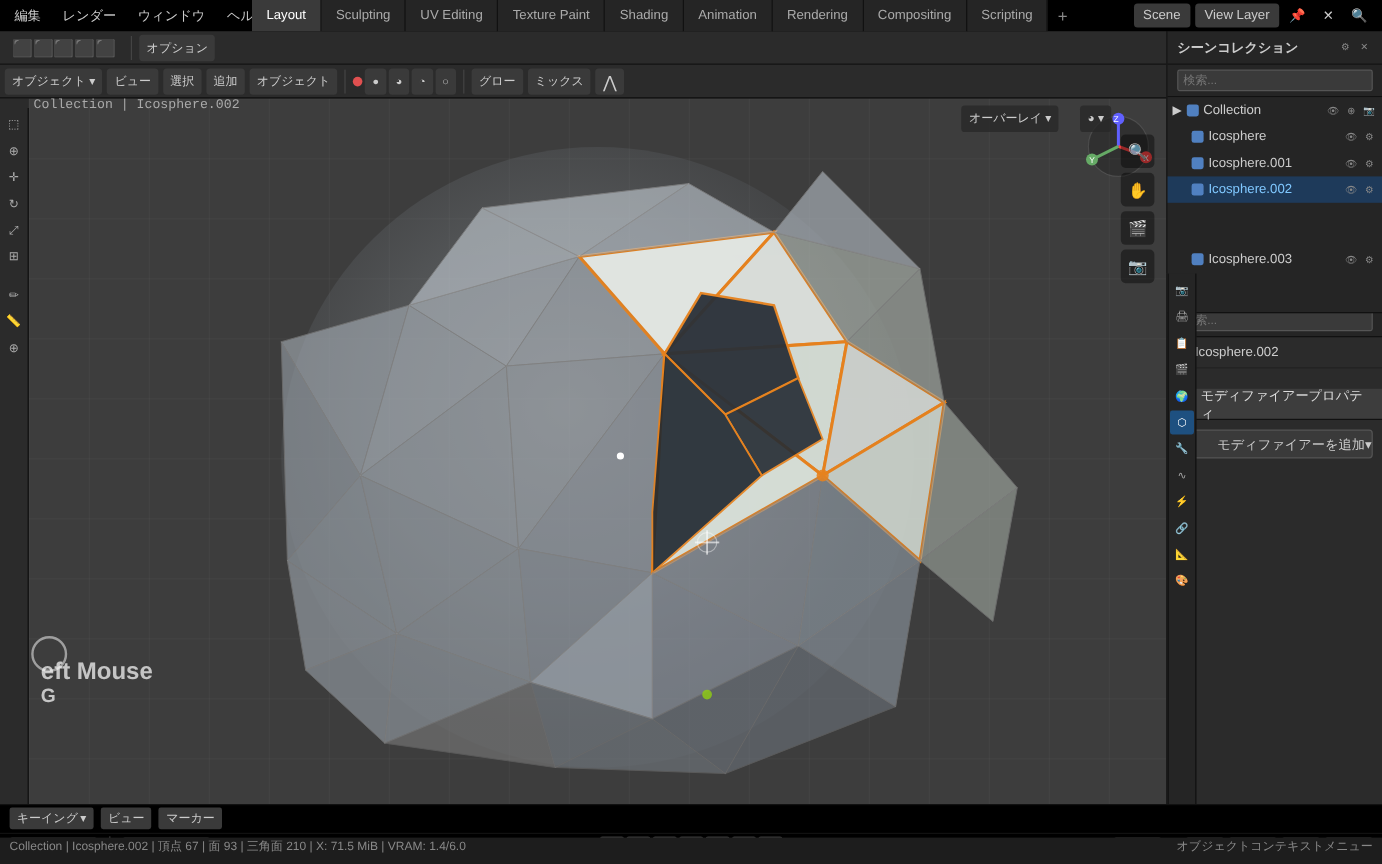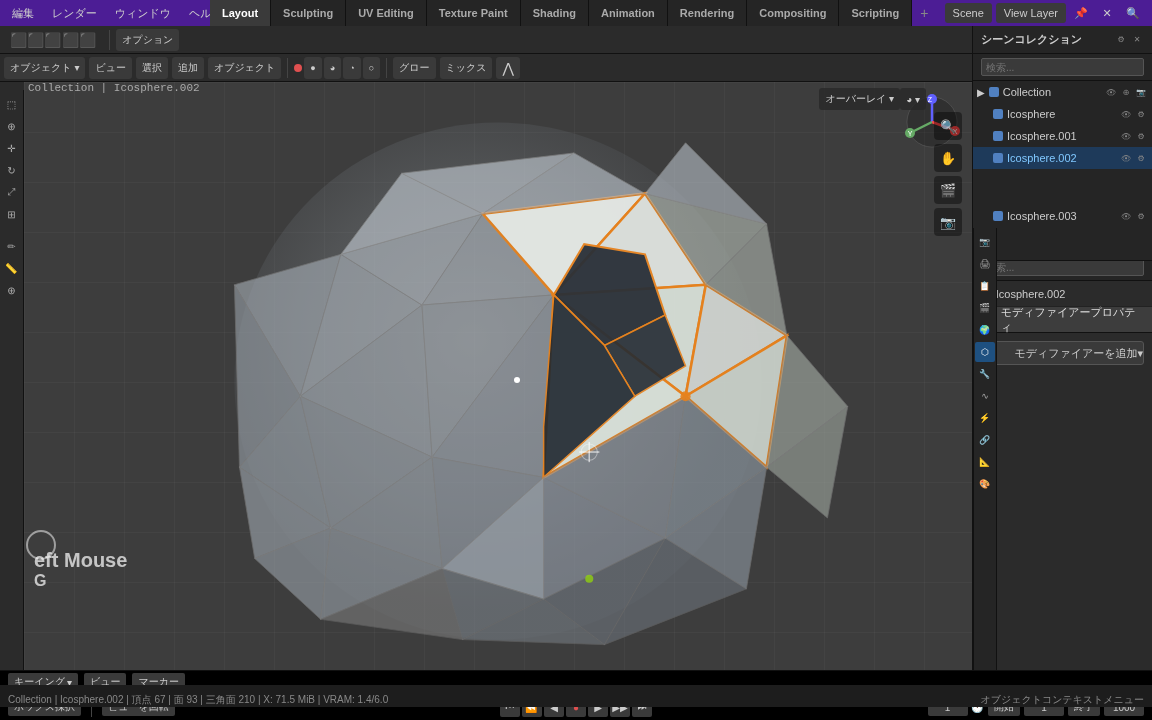"編集" #top-menu { background: #4c1d95 -> #000000 }
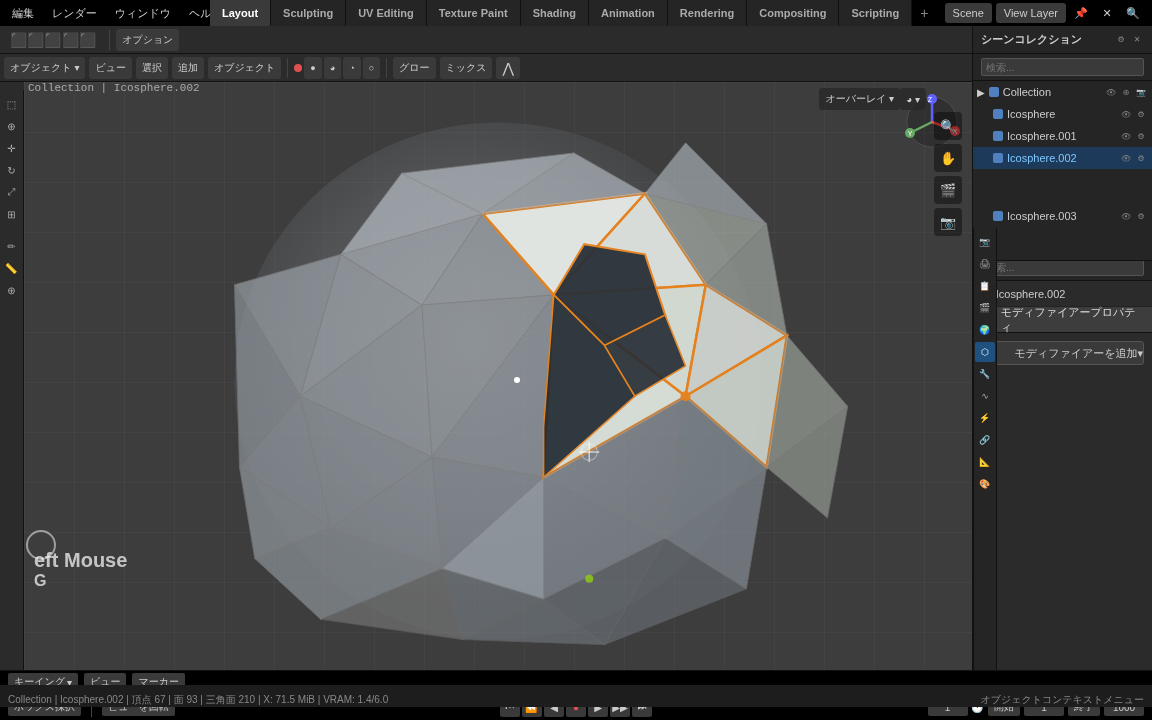"Layout" .ws-tab { font-weight: bold -> none }
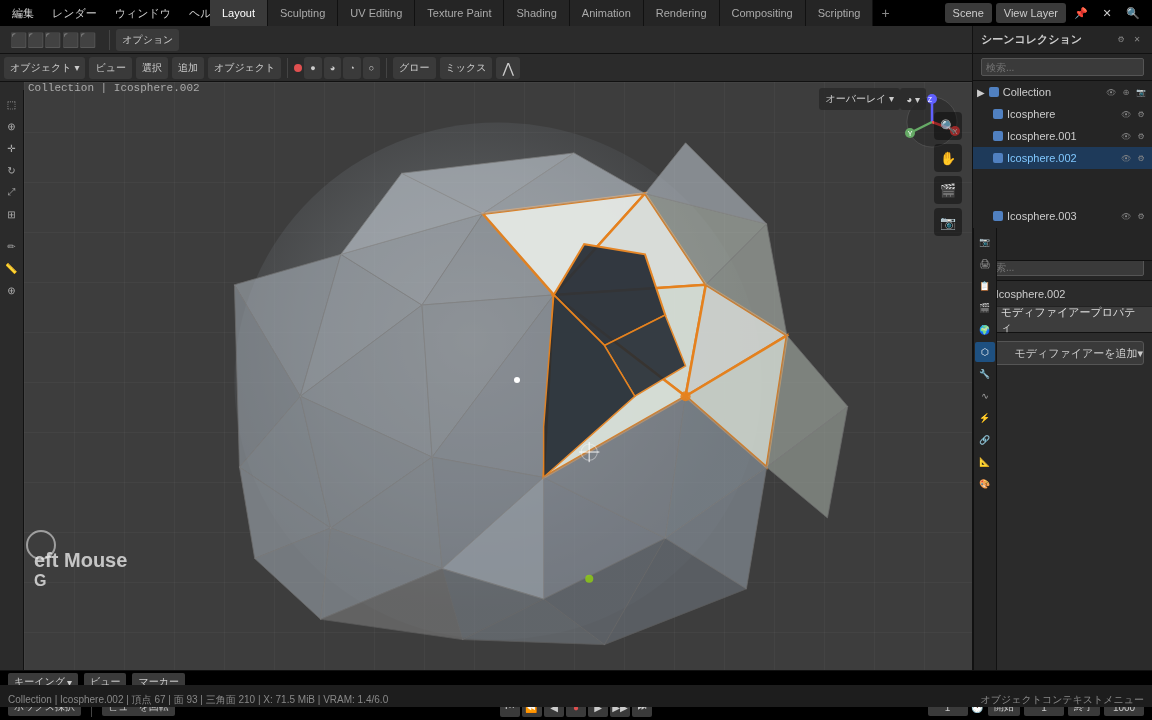"オーバーレイ ▾" .vp-overlay-btns { gap: 0 -> 18px }
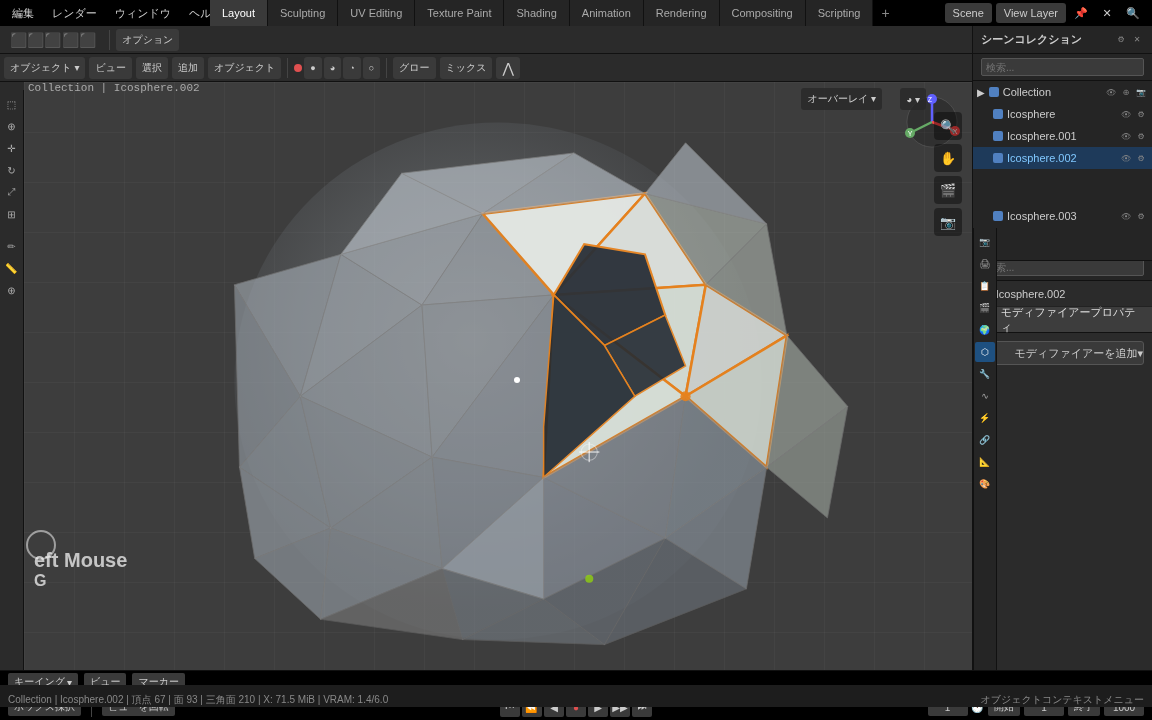"モディファイアープロパティ" .modifier-header { margin-top: none -> 17px }
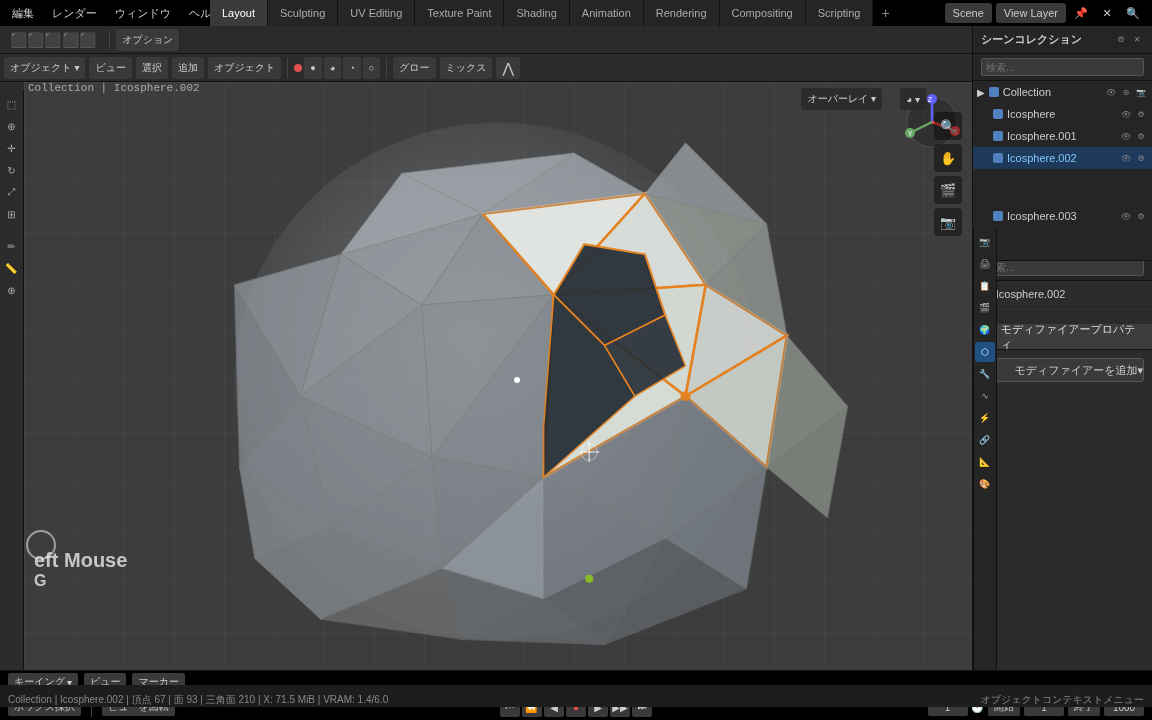"Collection | Icosphere.002 | 頂点" #status-bar { align-items: flex-end -> flex-start; bottom: 13px -> 0 }
